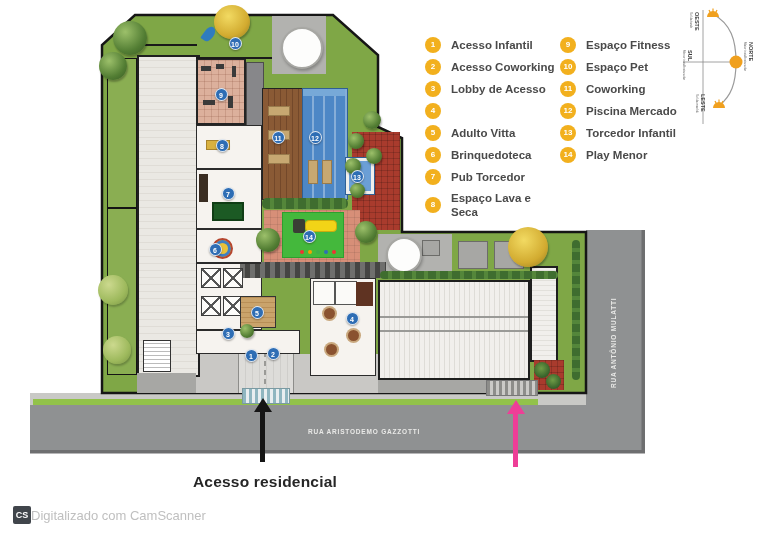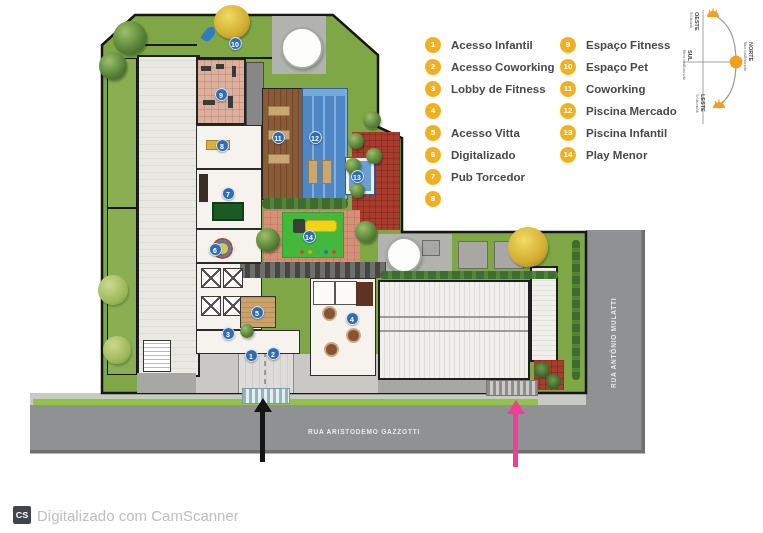"Lobby de Fitness" span.legend-label { text: Fitness -> Acesso }
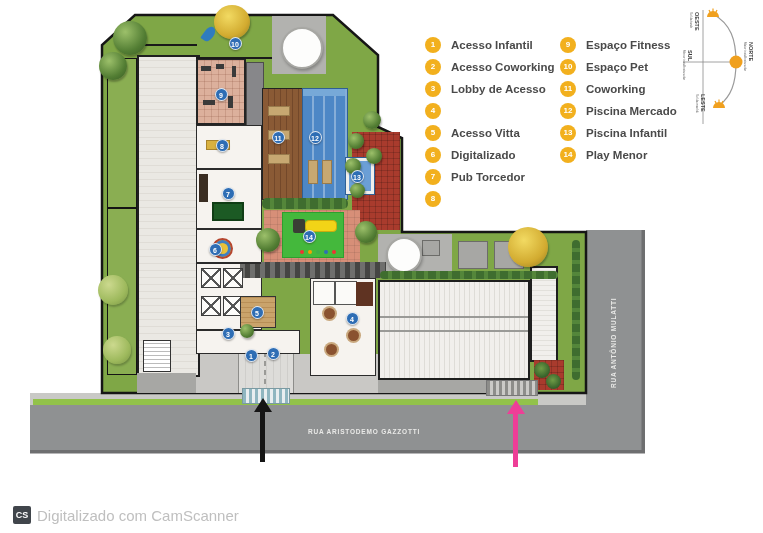"Acesso Vitta" span.legend-label { text: Acesso -> Adulto }
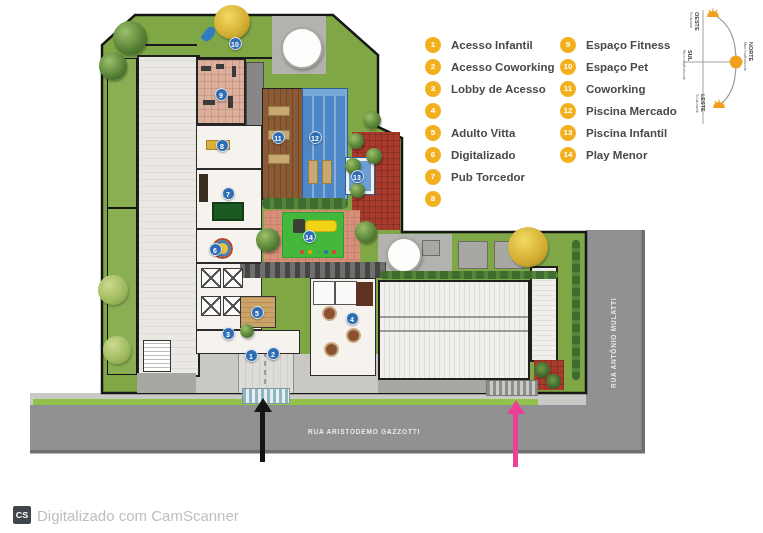"Piscina Infantil" span.legend-label { text: Piscina -> Torcedor }
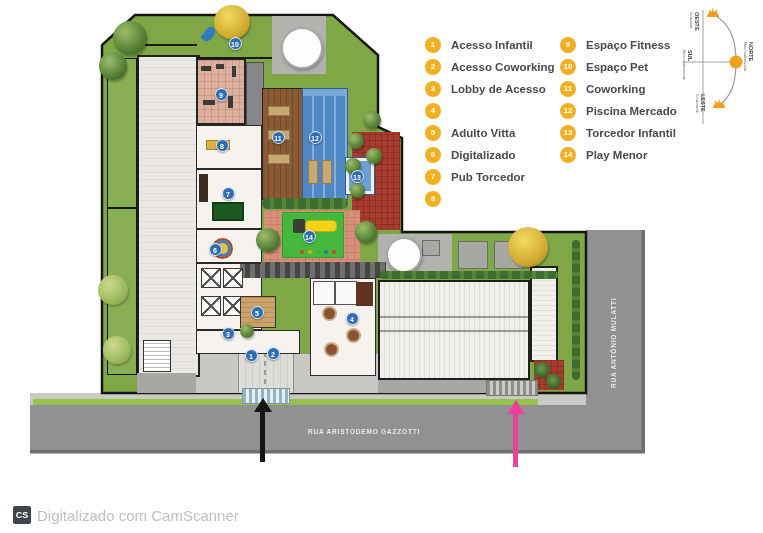"Digitalizado" span.legend-label { text: Digitalizado -> Brinquedoteca }
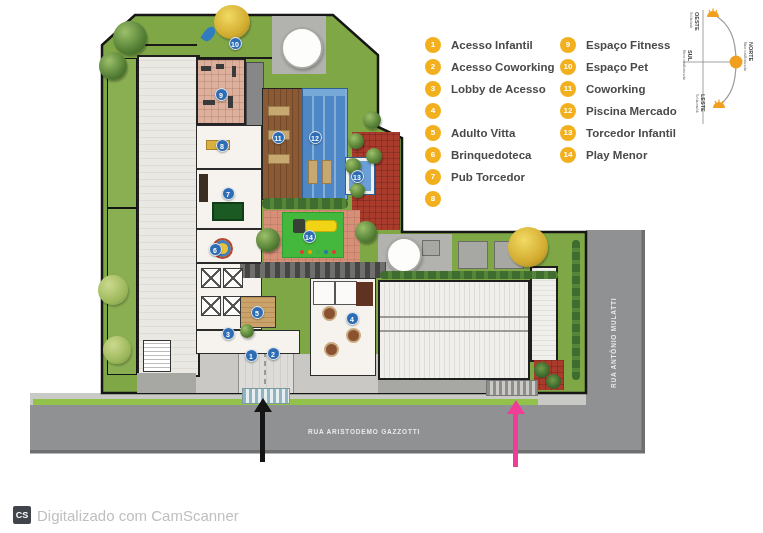"Espaço Lava e Seca" span.legend-label { html: none -> <span>Espaço Lava e Seca</span> }
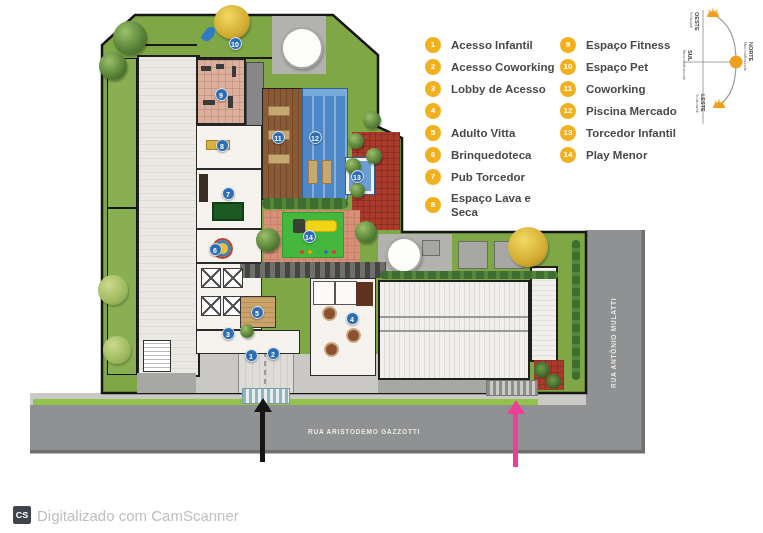"Acesso residencial" div.ann-label { html: none -> <div>Acesso residencial</div> }
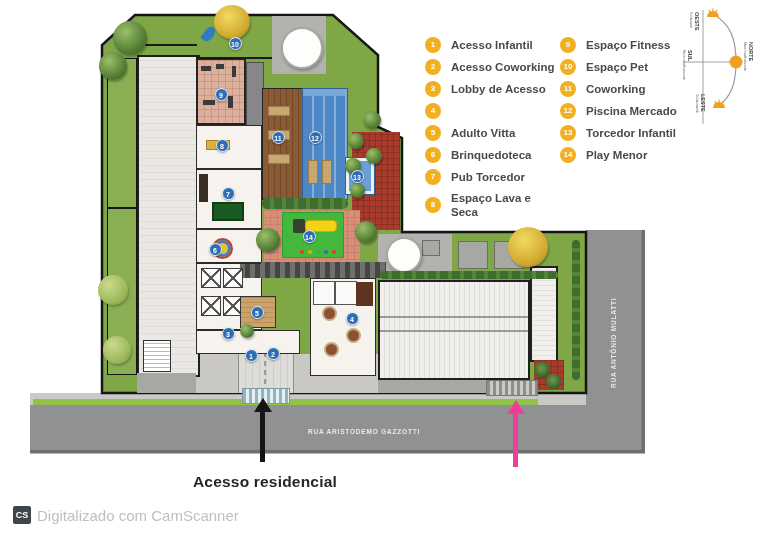"Digitalizado com CamScanner" .scanner-text { font-size: 15px -> 13px; margin-left: 6px -> 0 }
